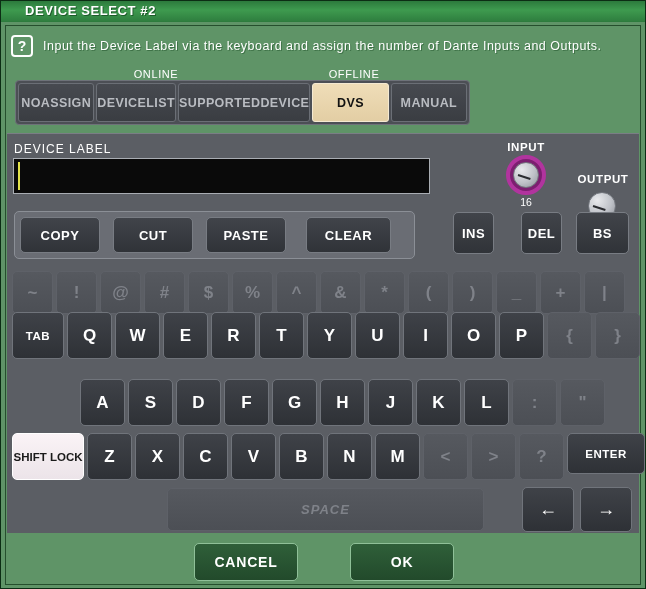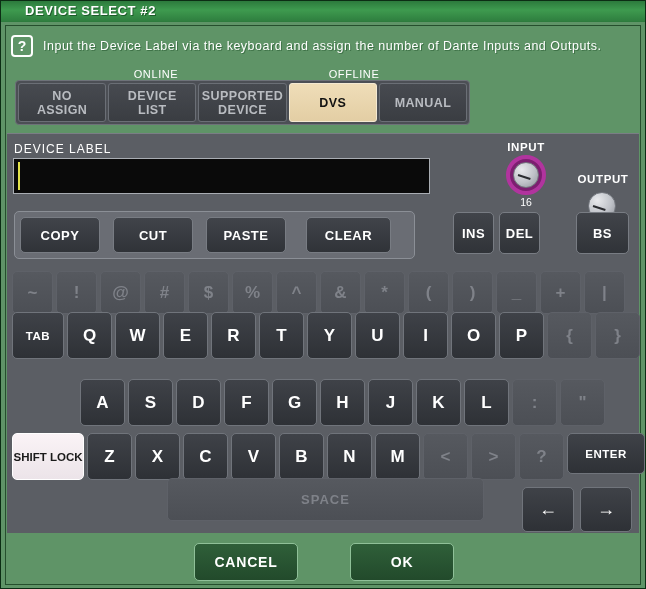"NO" .tab { flex-direction: column -> row }
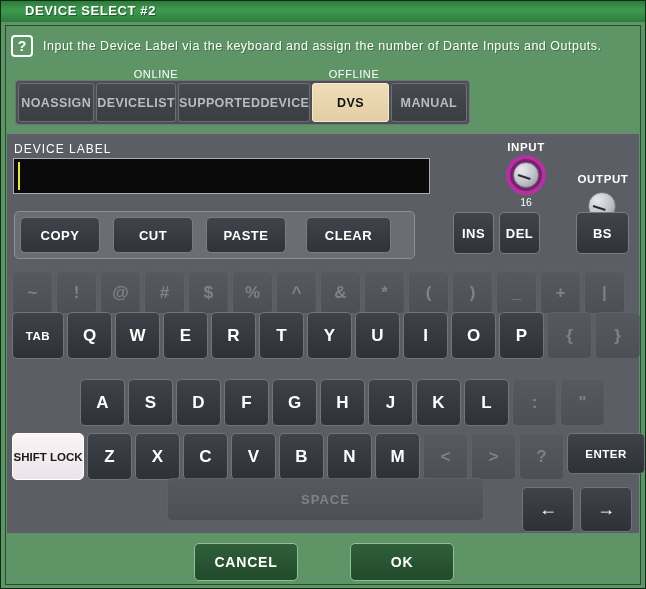"DEL" div.btn { left: 498px -> 520px }
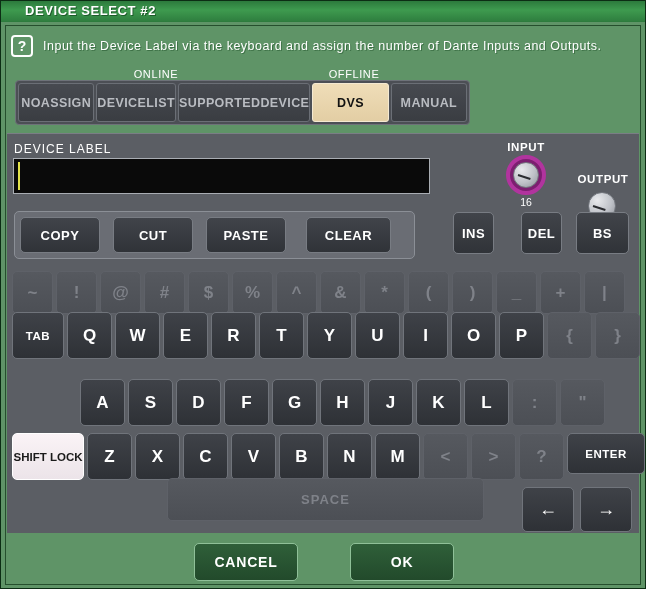"SPACE" div.key { font-style: none -> italic; top: 477px -> 487px }
